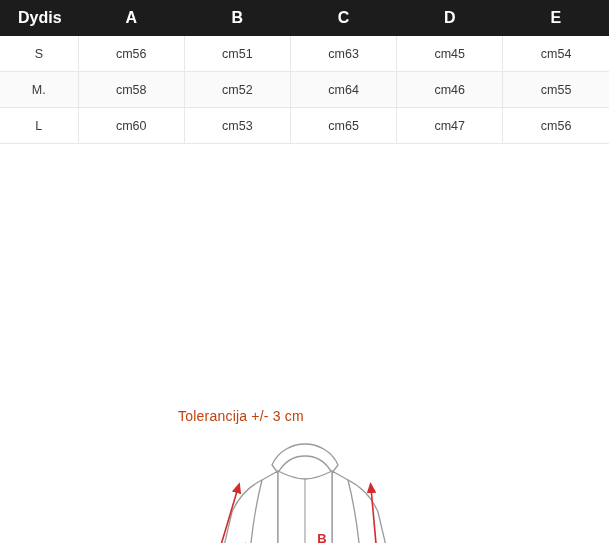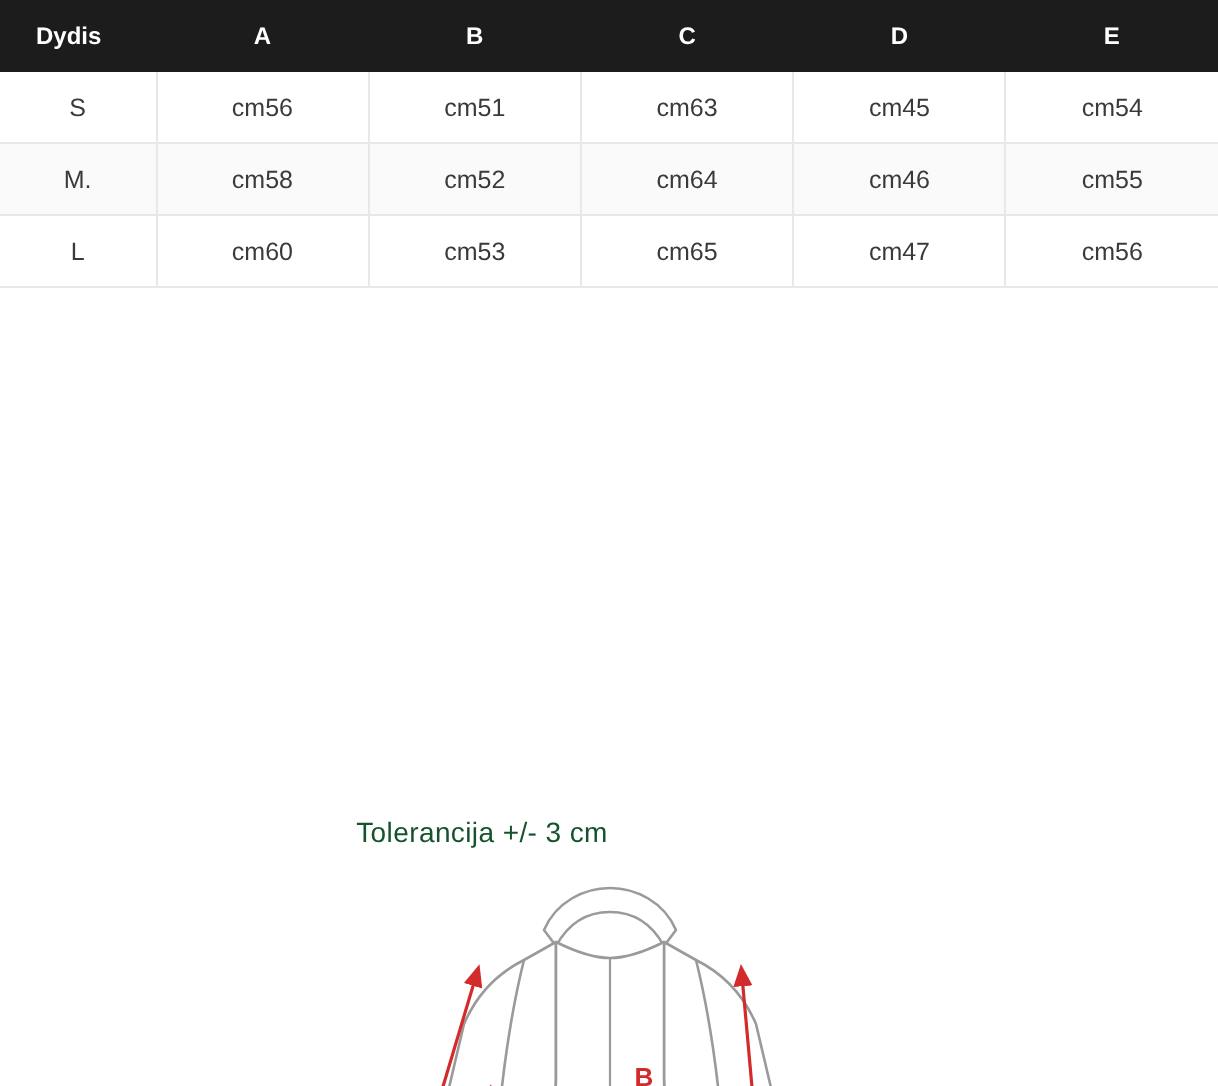"Dydis" table.size-table thead th { font-size: 12px -> 16px }
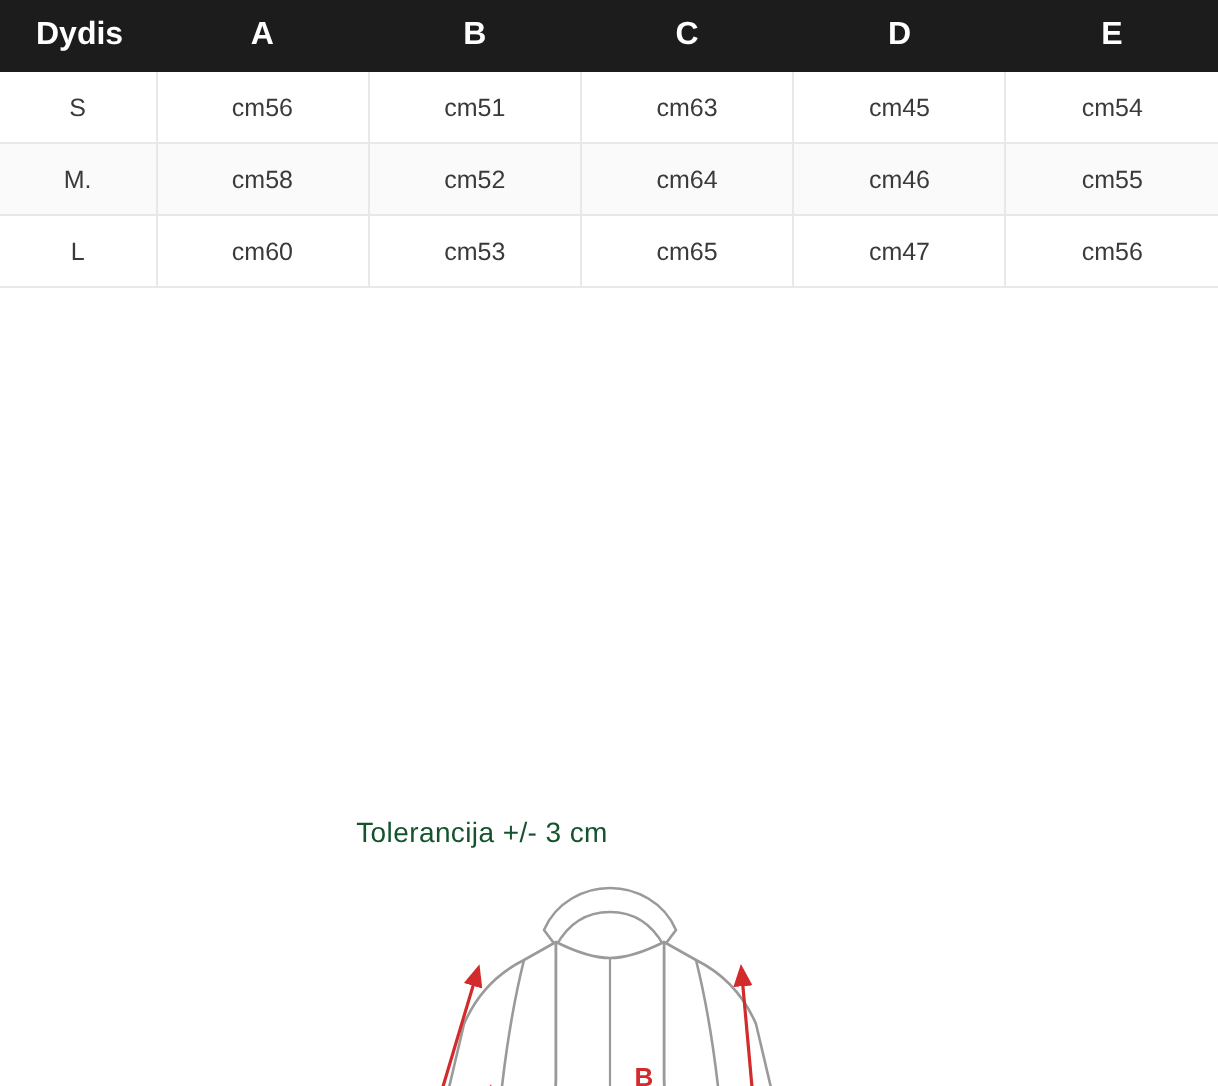"Tolerancija +/- 3 cm" .tolerance { color: #14532d -> #c2410c }
